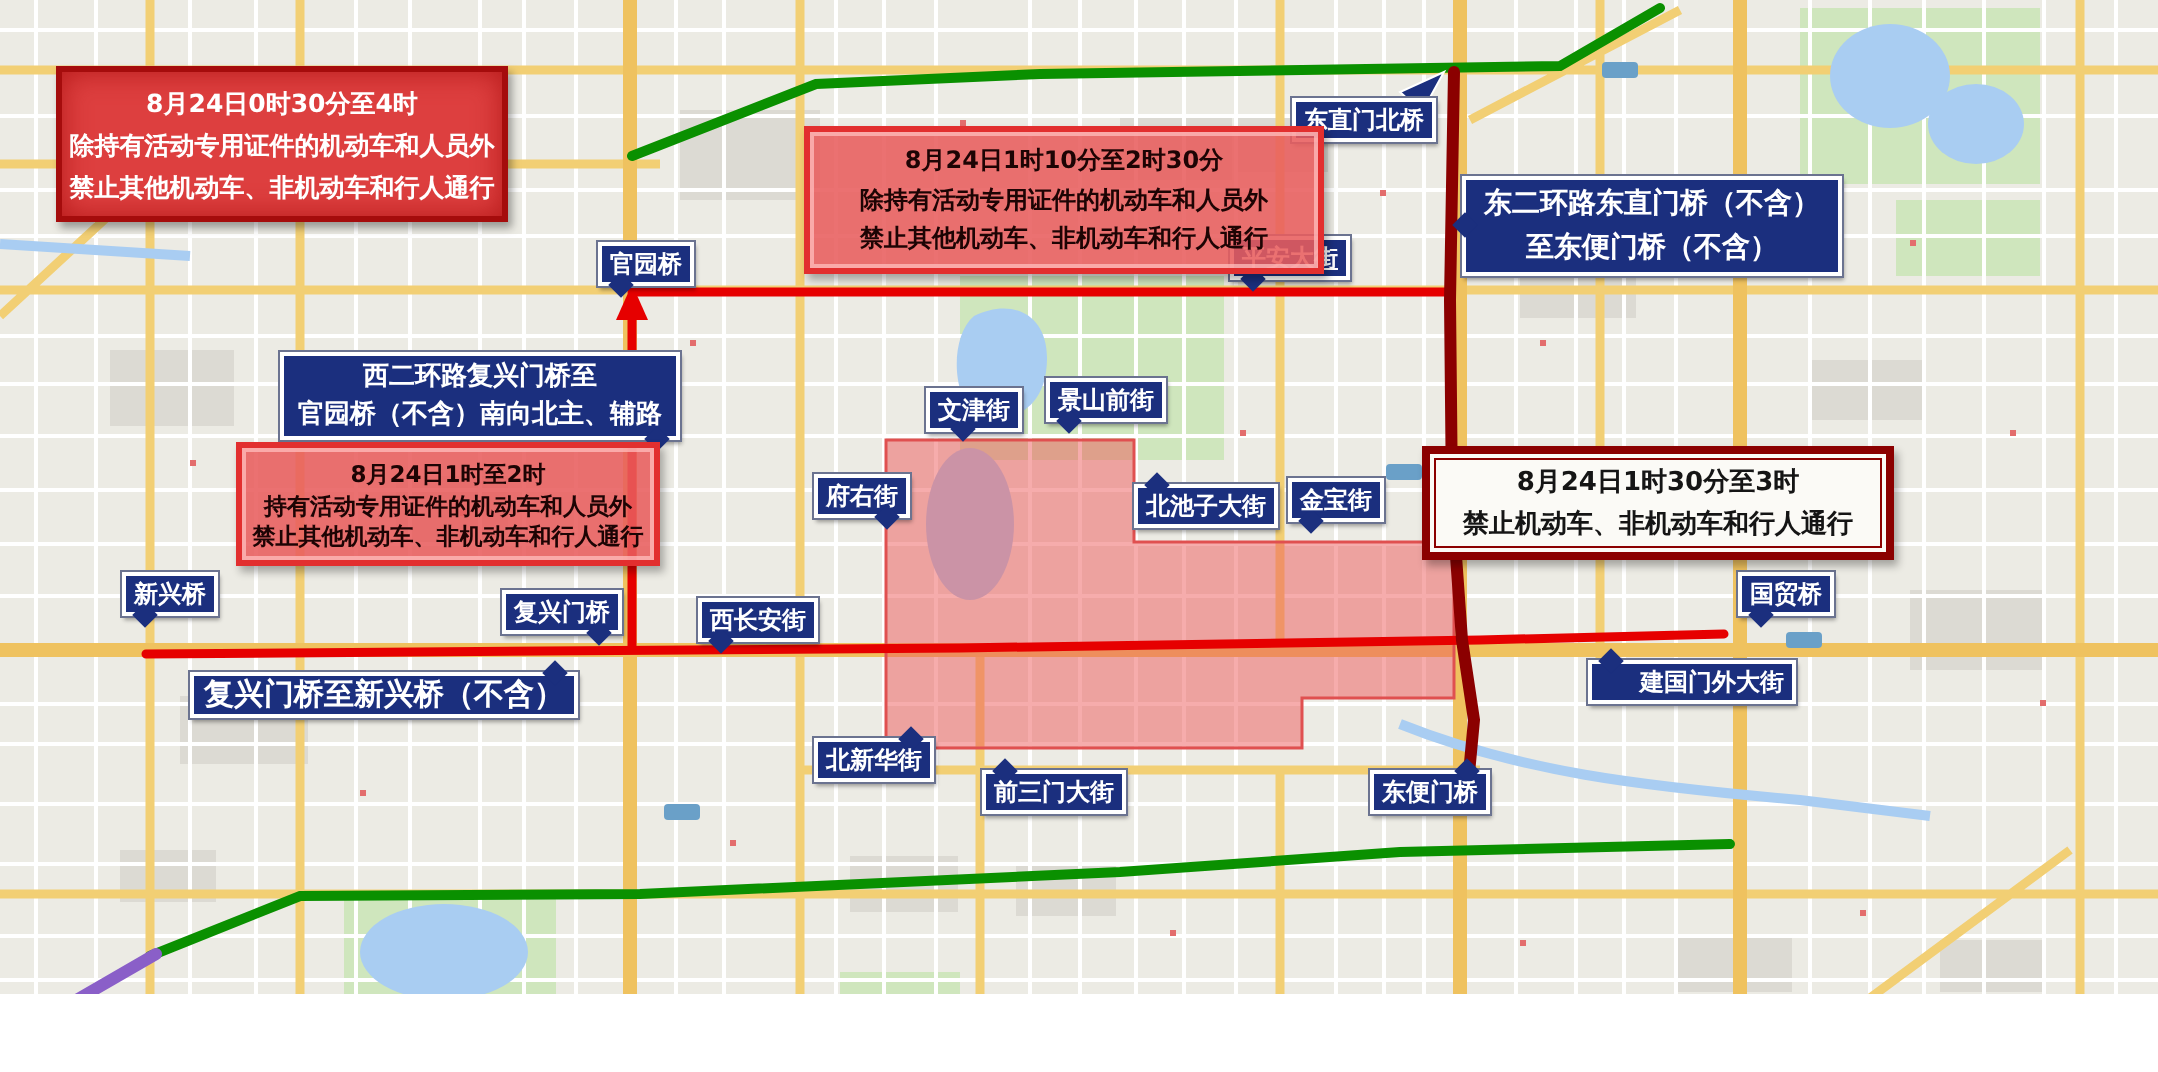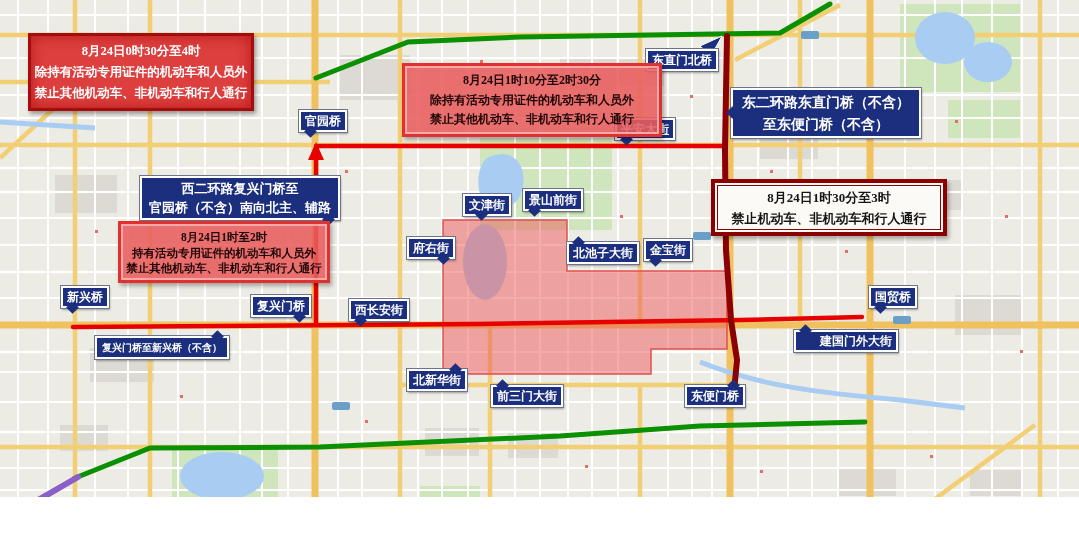"8月24日0时30分至4时" .notice { font-family: Liberation Serif, serif -> none }
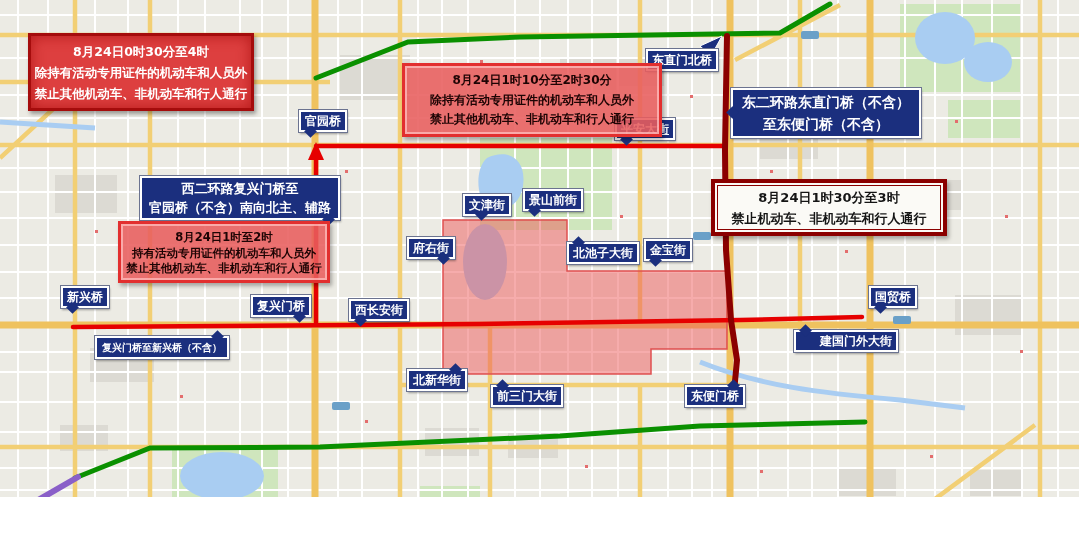"官园桥" div.badge { top: 110px -> 121px }
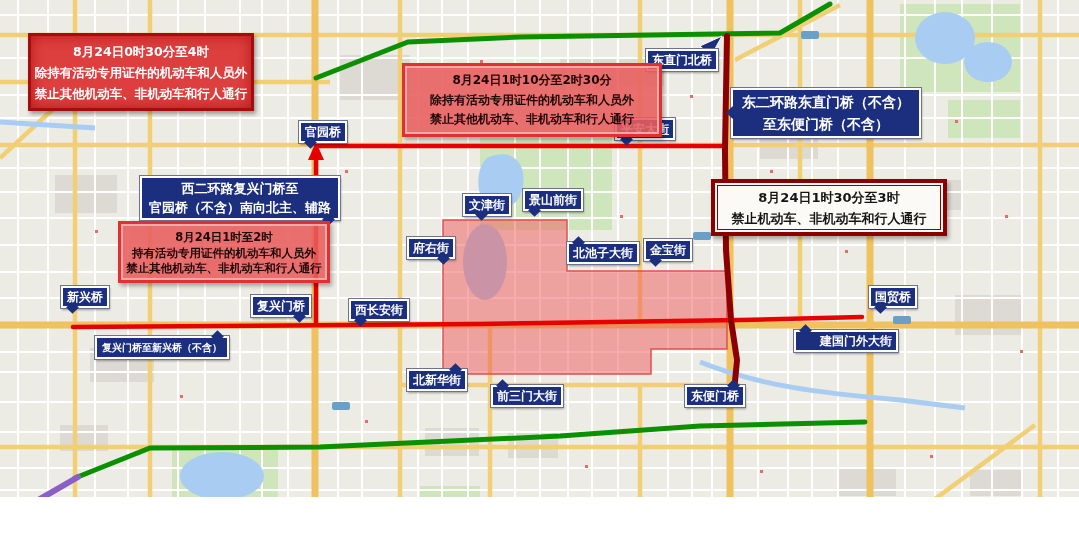"8月24日1时30分至3时" .notice-white { margin-top: none -> 44px }
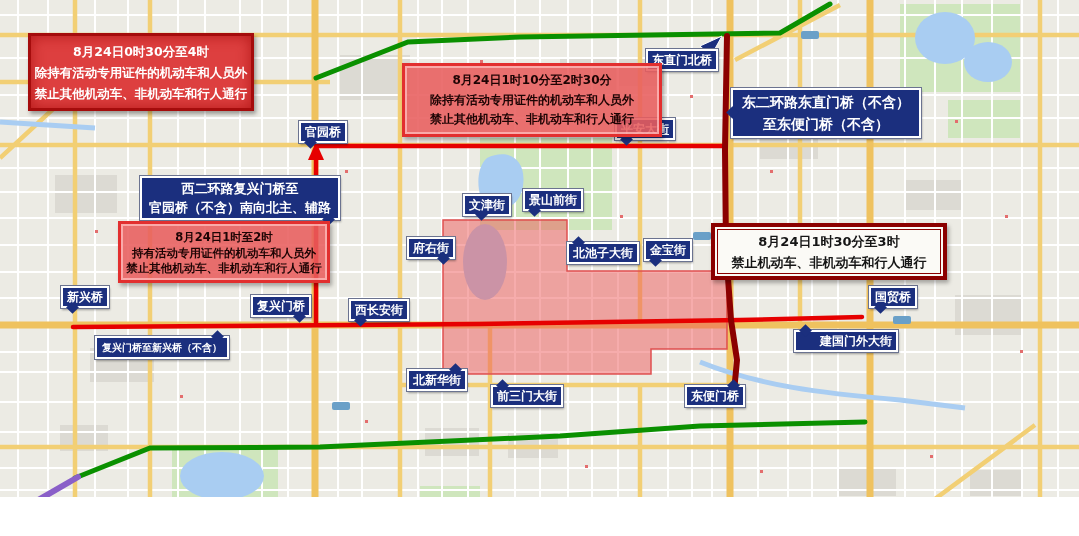"复兴门桥至新兴桥（不含）" .badge.sm { font-size: 10px -> 15px }
